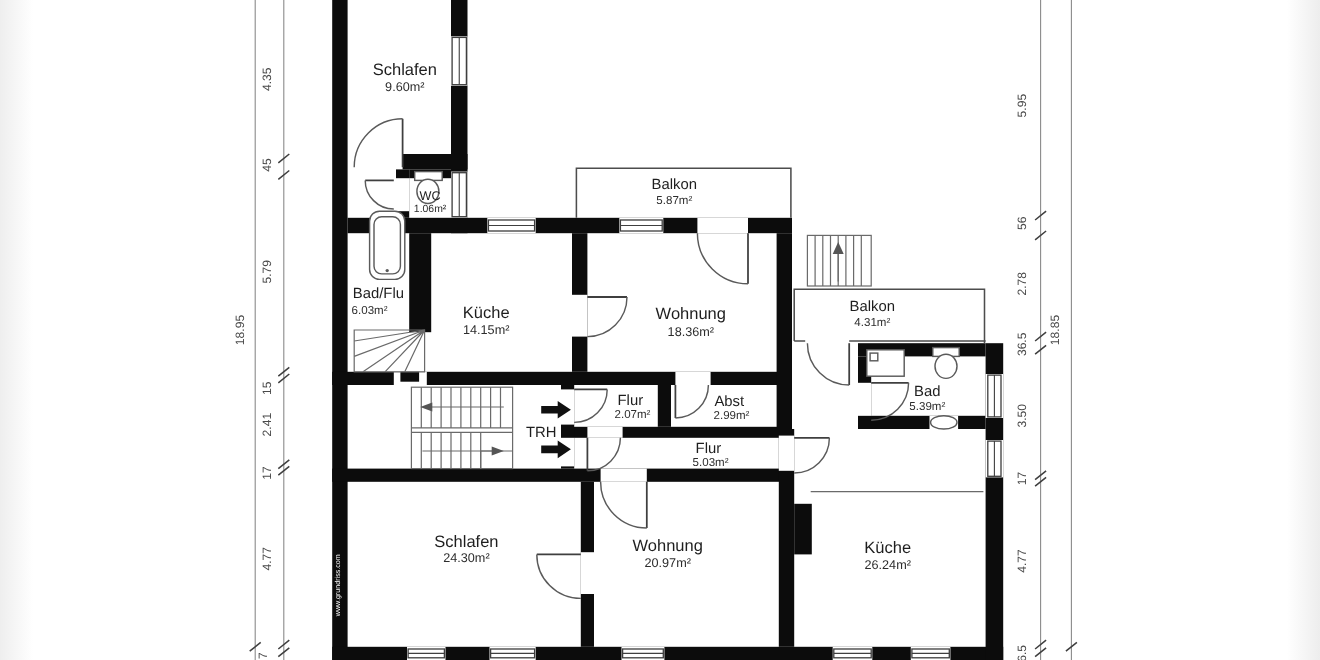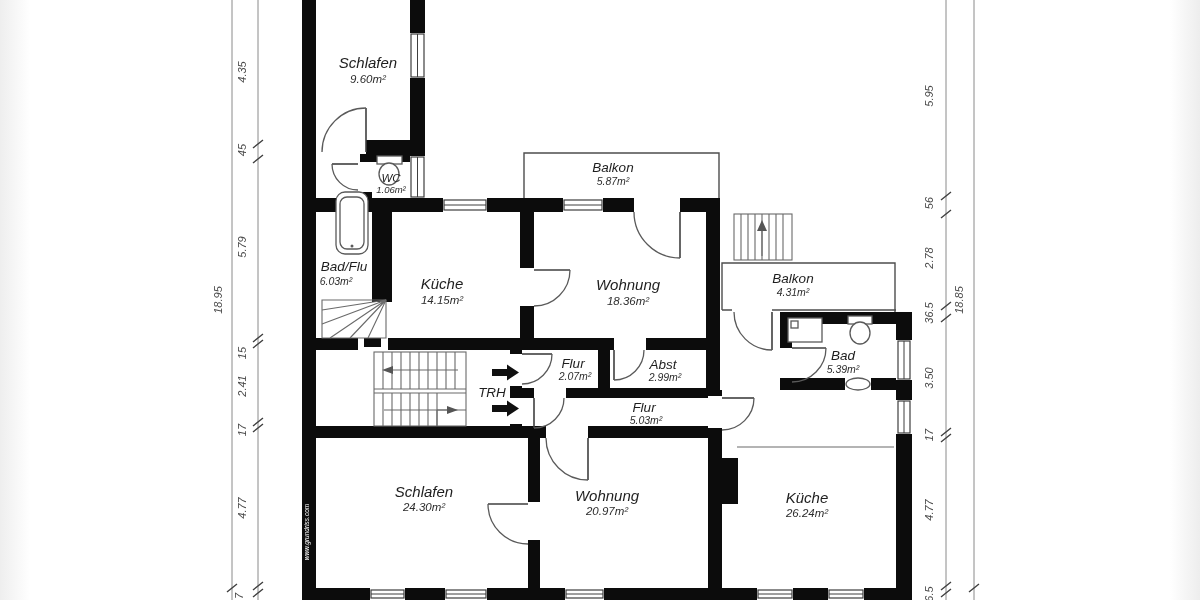"Schlafen" #stage { font-style: italic -> none }
